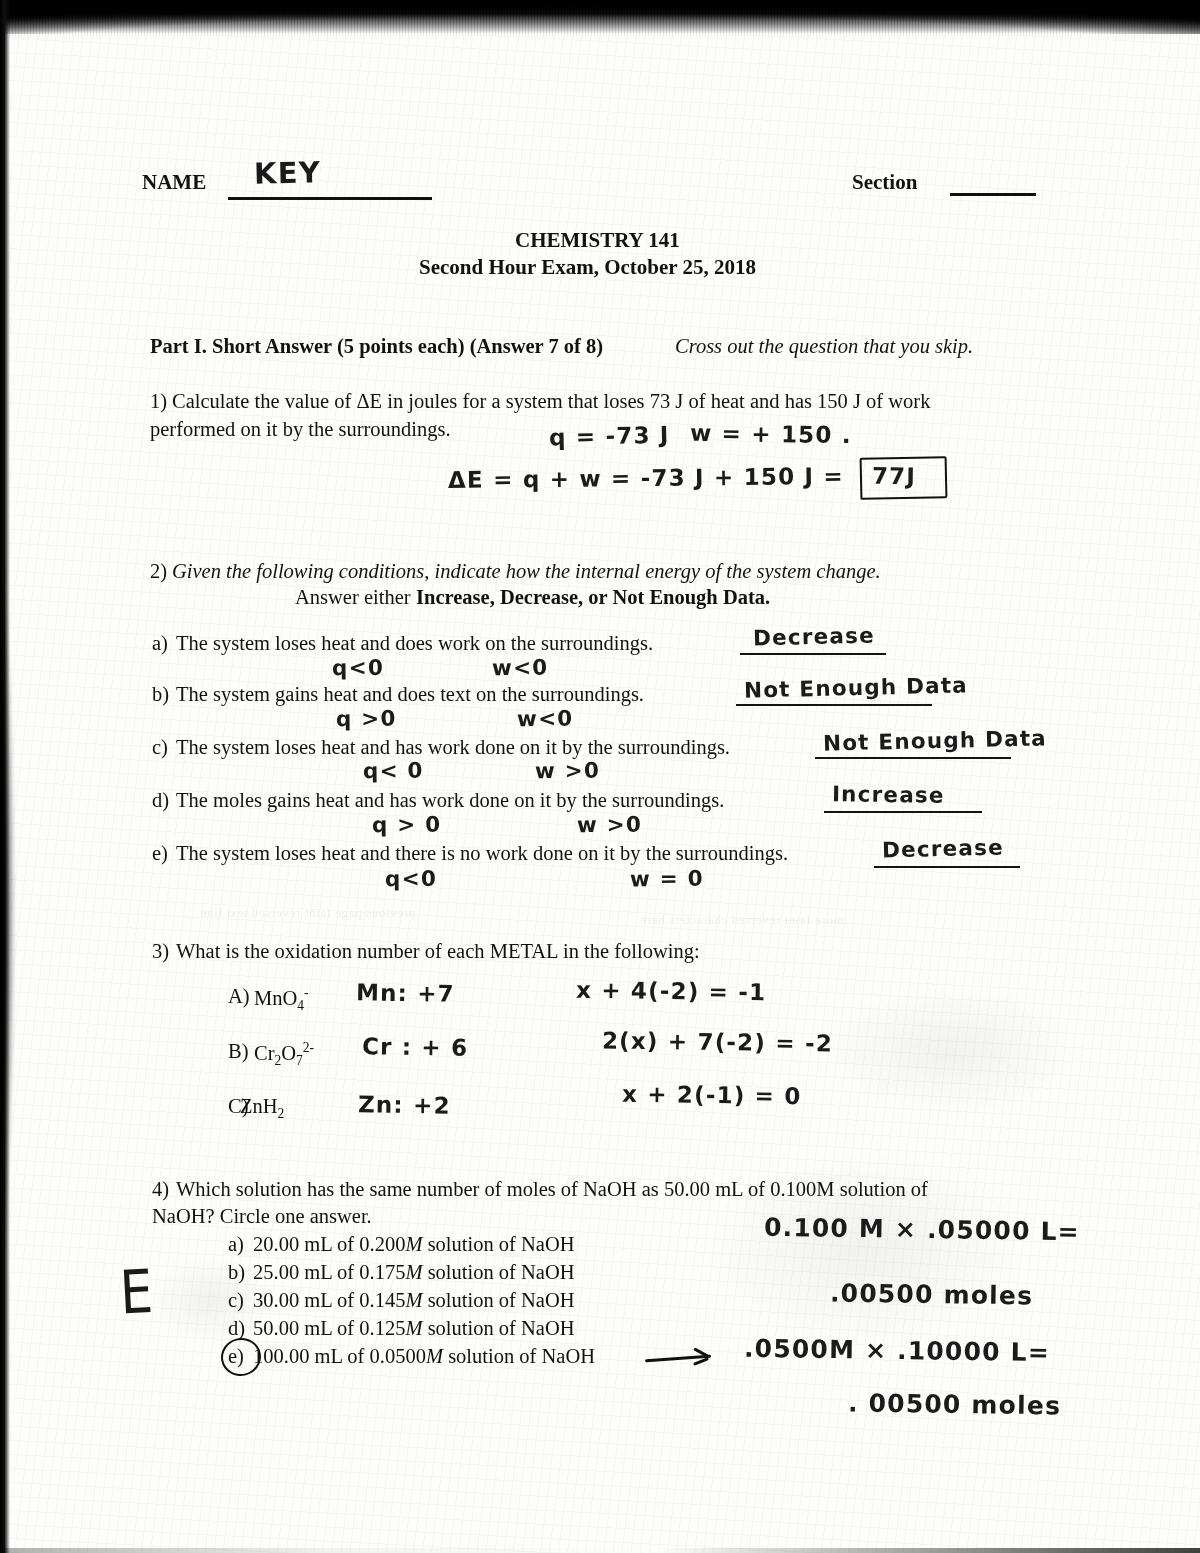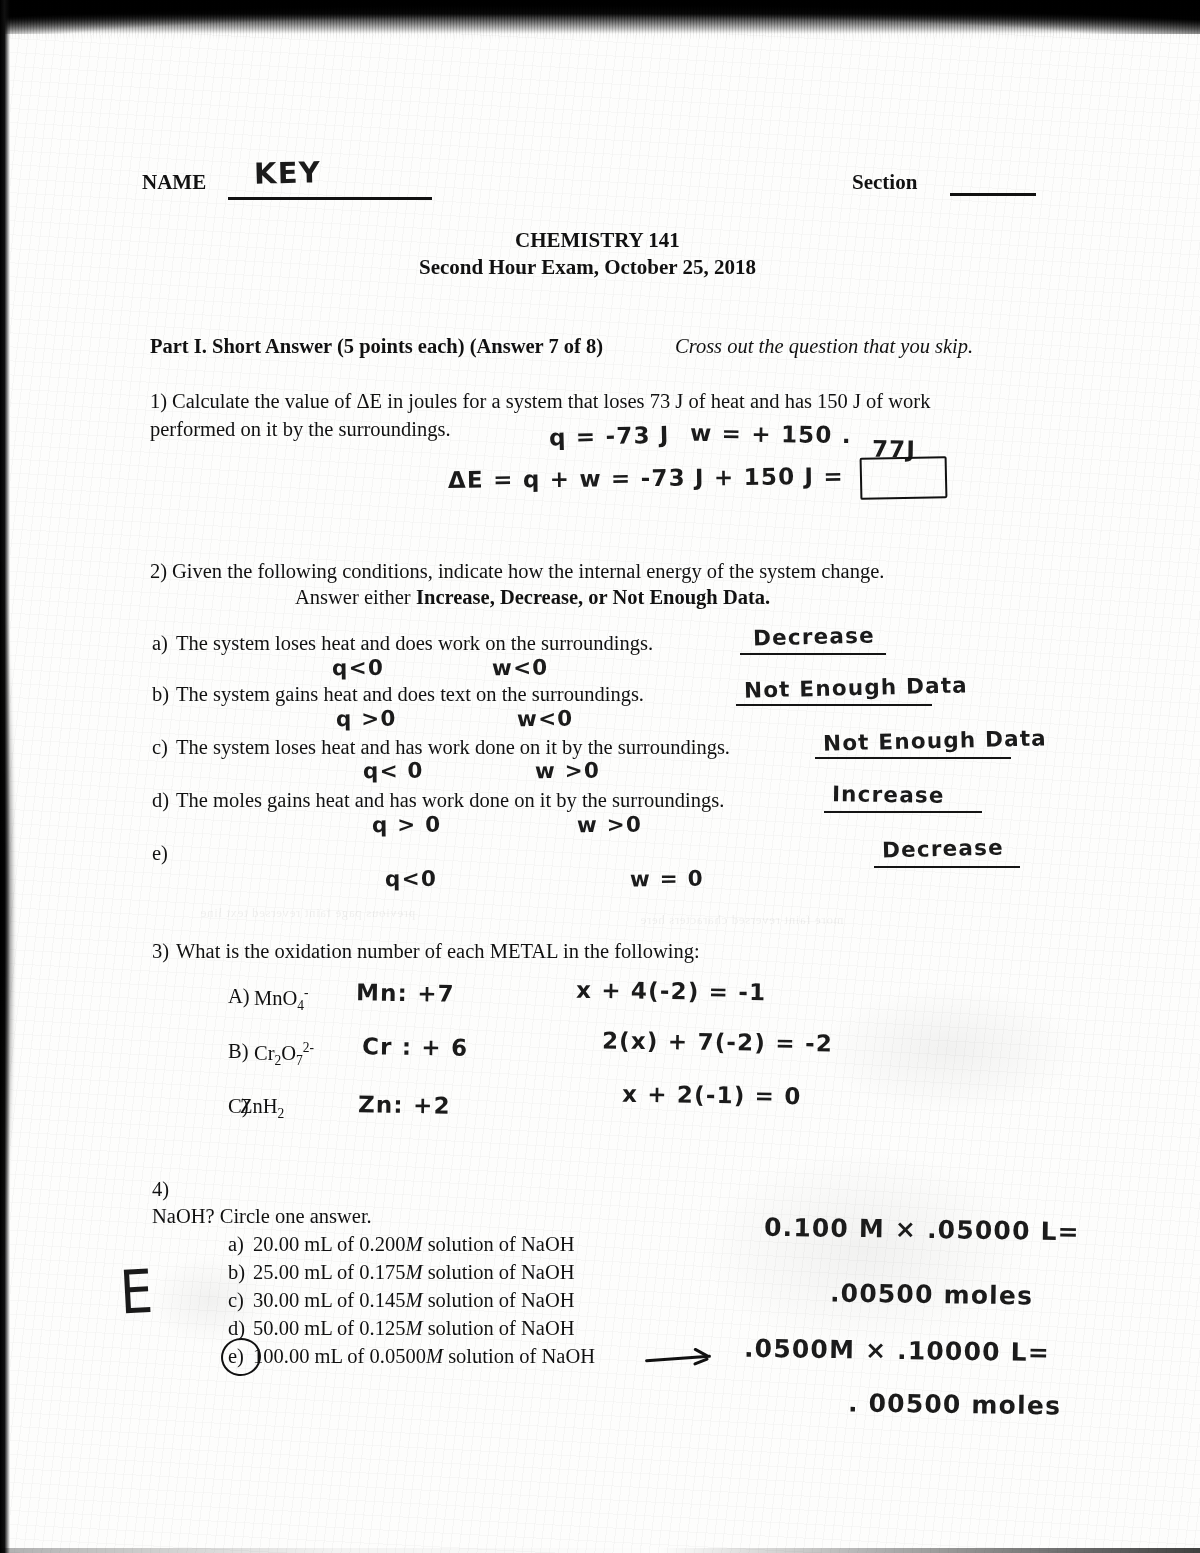"77J" div.hw { top: 436px -> 463px }
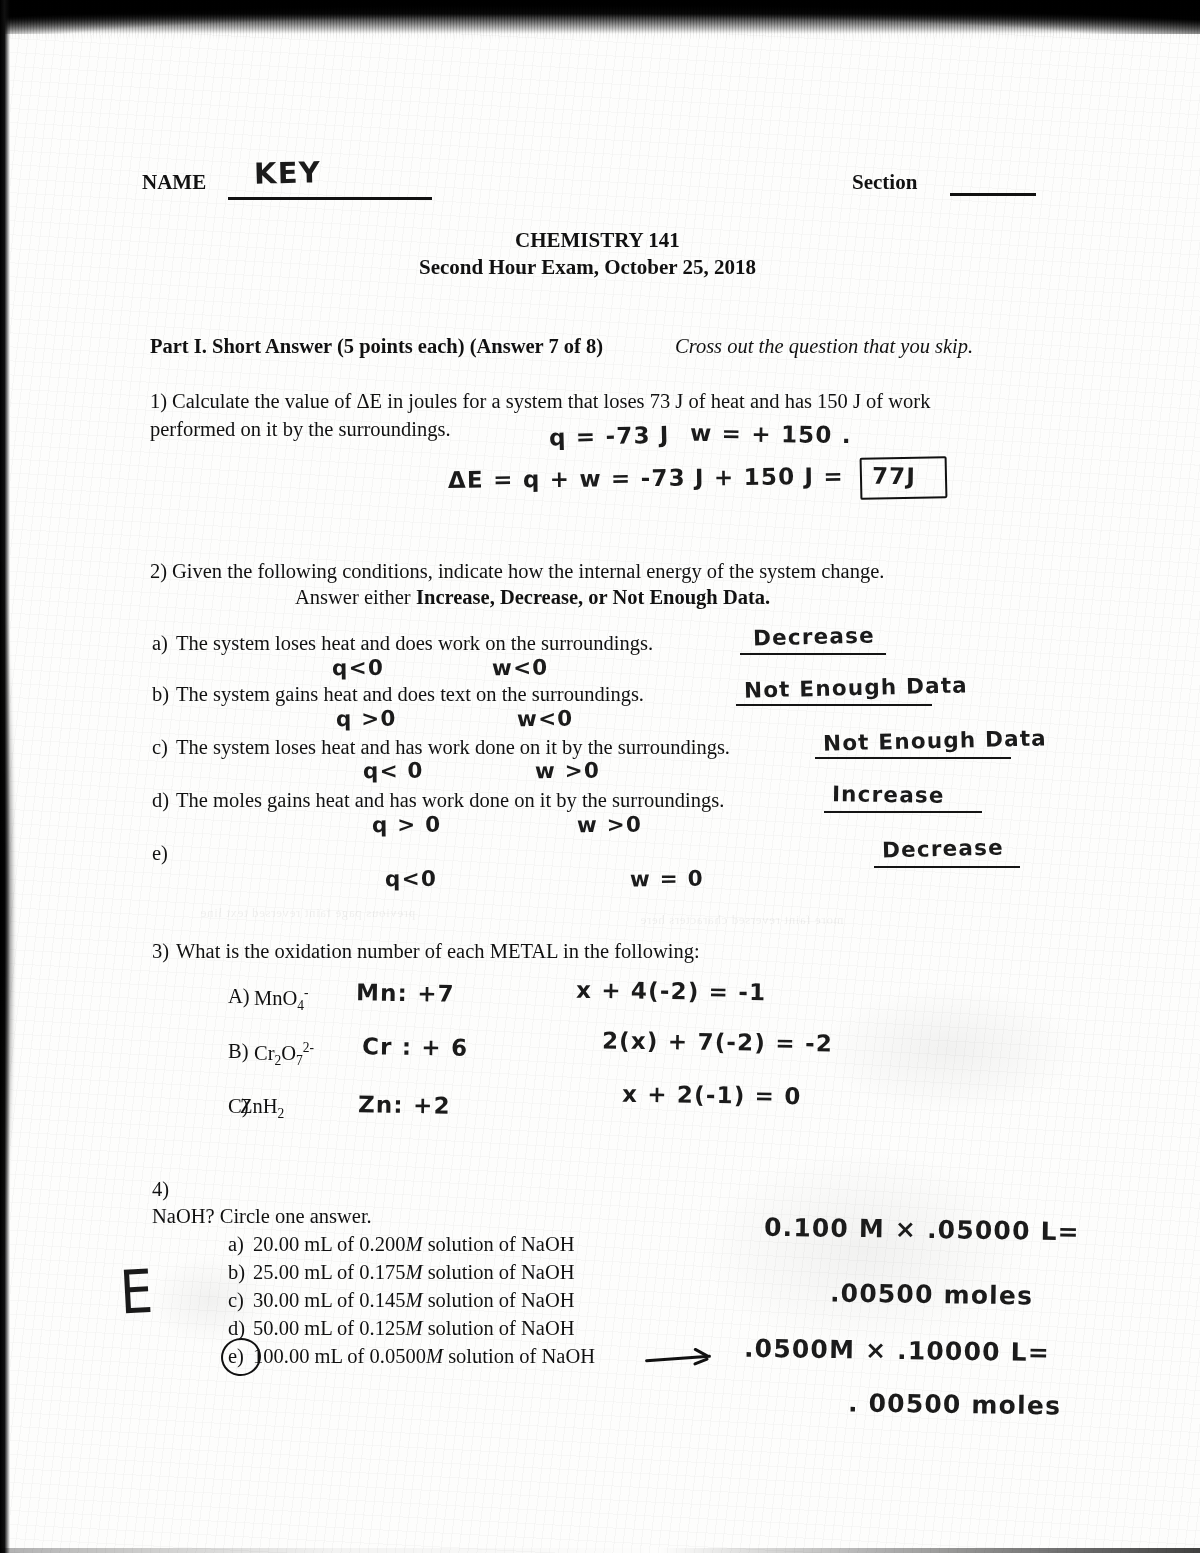"Given the following conditions, indicate" div.t { font-style: none -> italic }
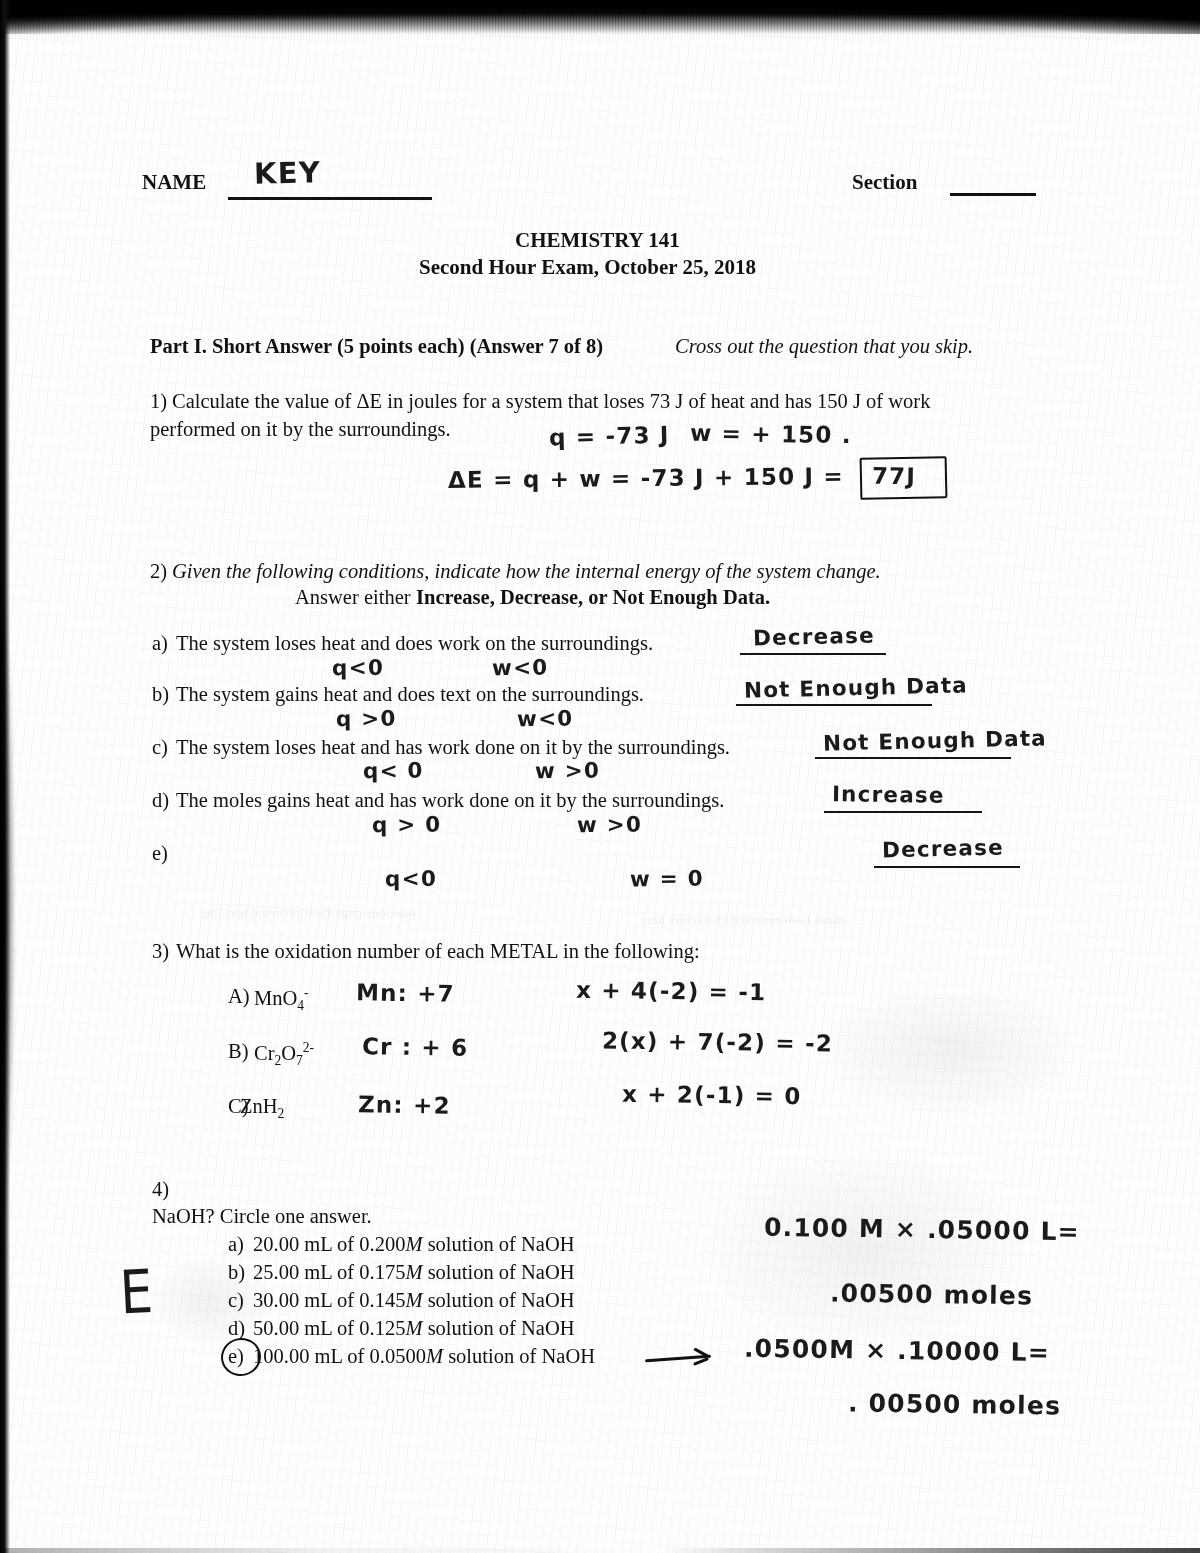"The system loses heat and there" div.t { html: none -> <div>The system loses heat and there is no work done on it by the surroundings.</div> }
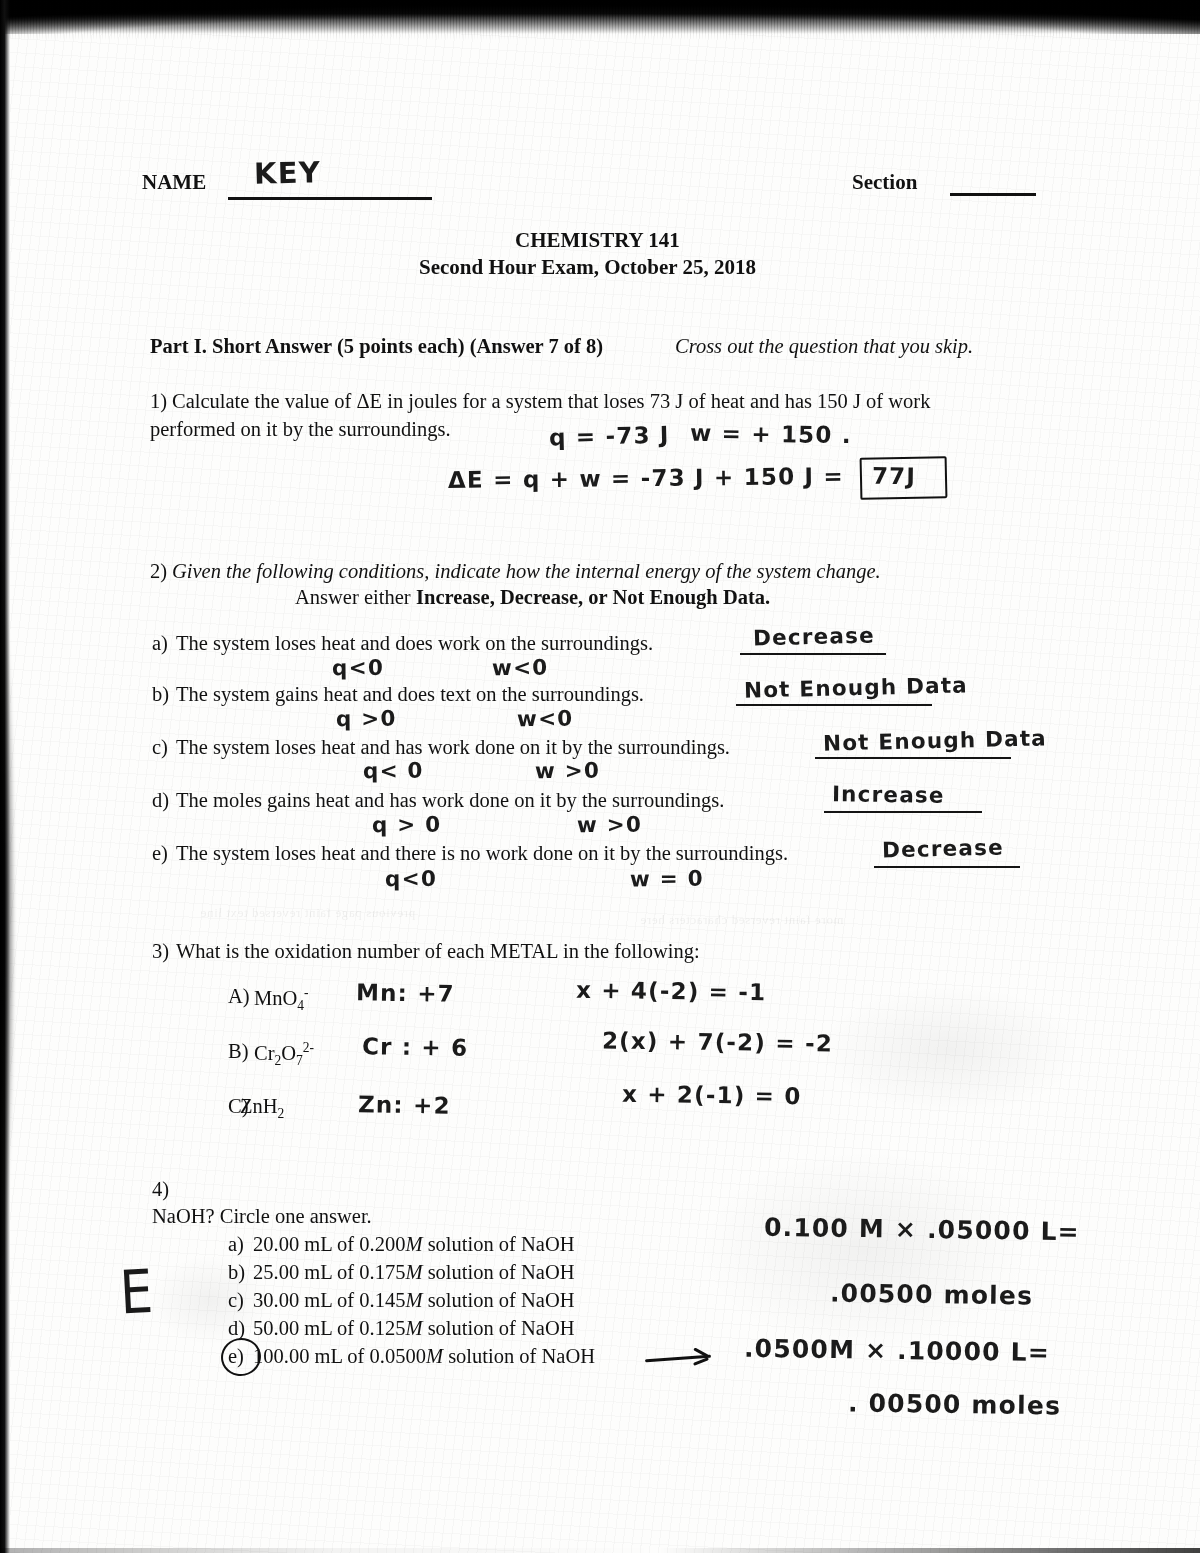"Which solution has the same" div.t { html: none -> <div>Which solution has the same number of moles of NaOH as 50.00 mL of 0.100M solution of</div> }
